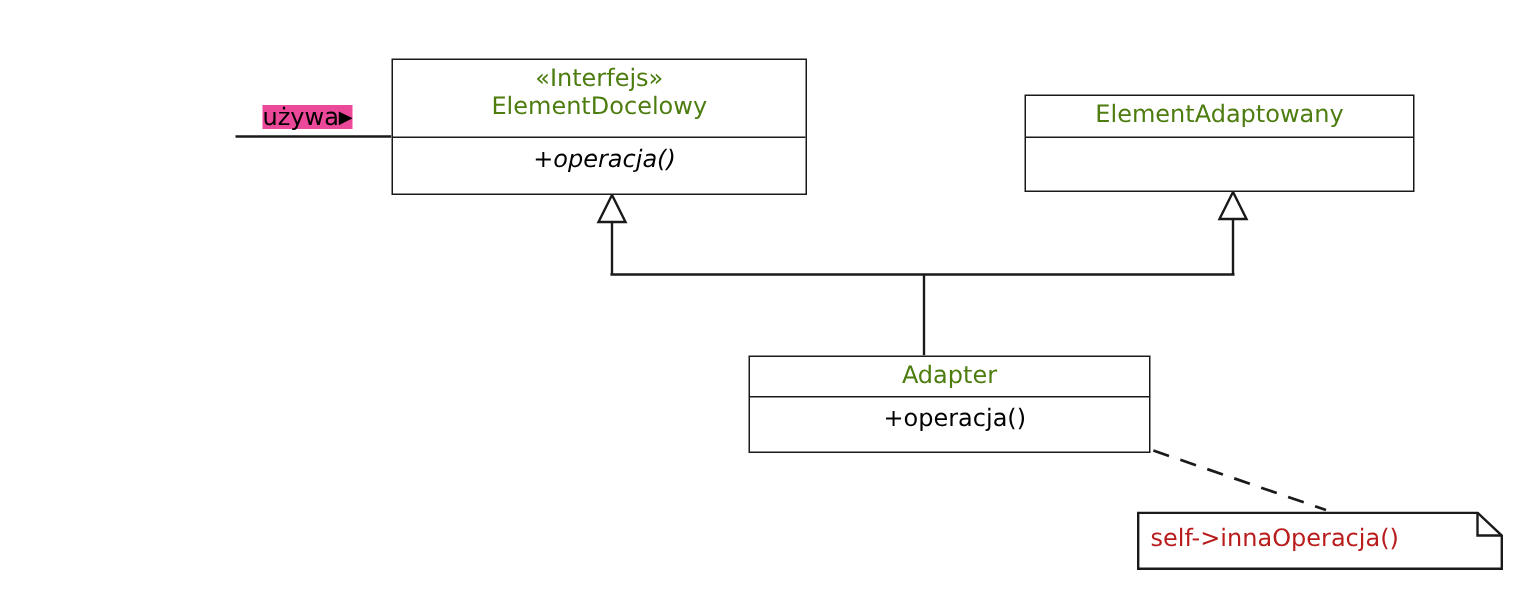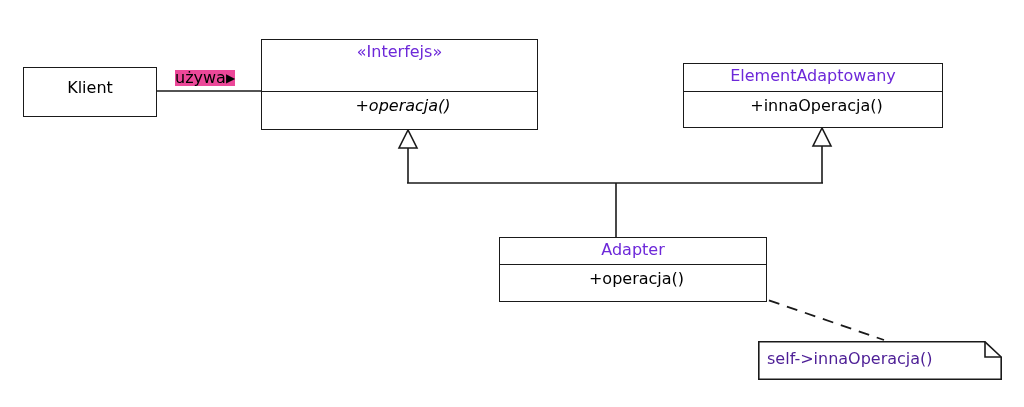"«Interfejs»" .box-header { color: #6d28d9 -> #4d7c0f }
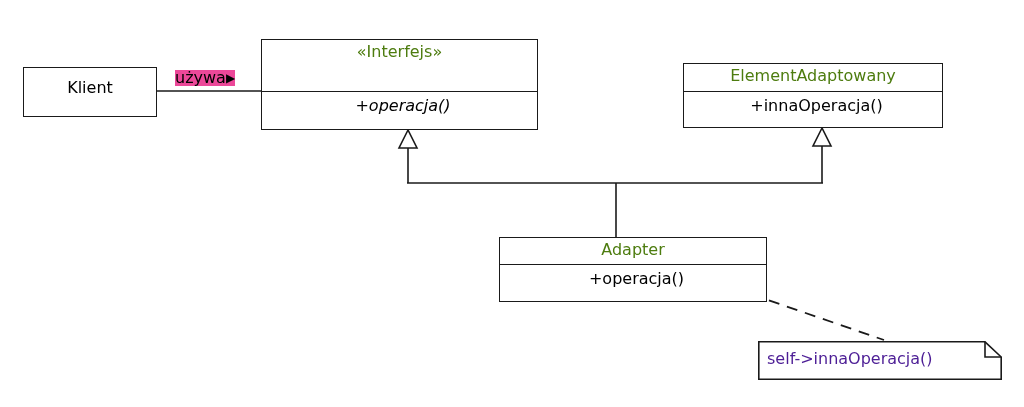"ElementDocelowy" span.stereotype { html: none -> <span>ElementDocelowy</span> }
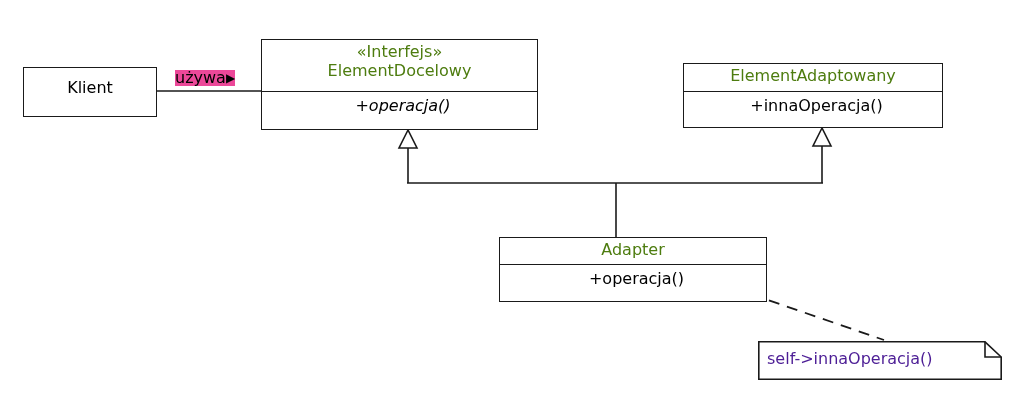"Klient" div.uml-box { html: <div> <div>Klient</div> </div> -> none }
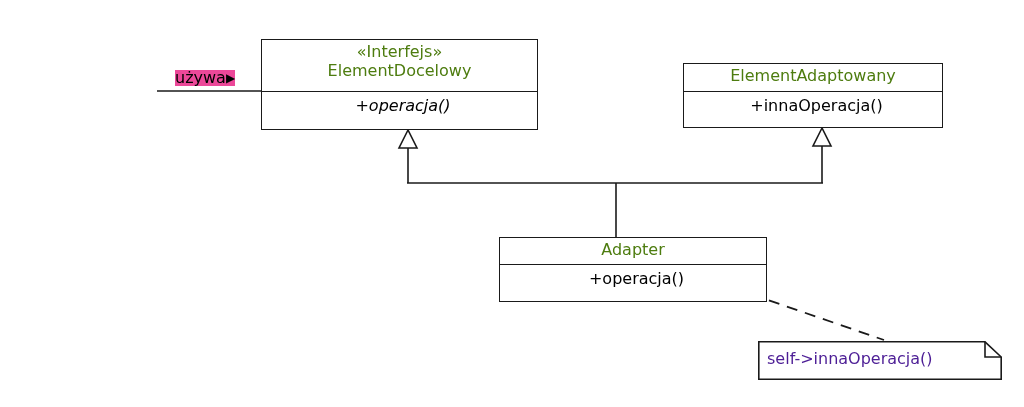"+innaOperacja()" div.box-compartment { html: <div>+innaOperacja()</div> -> none }
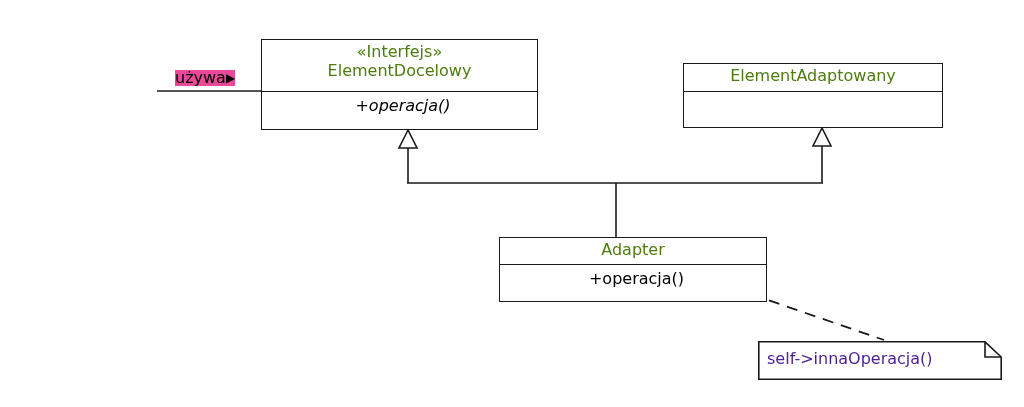"self->innaOperacja()" .note-text { color: #4c1d95 -> #b91c1c }
